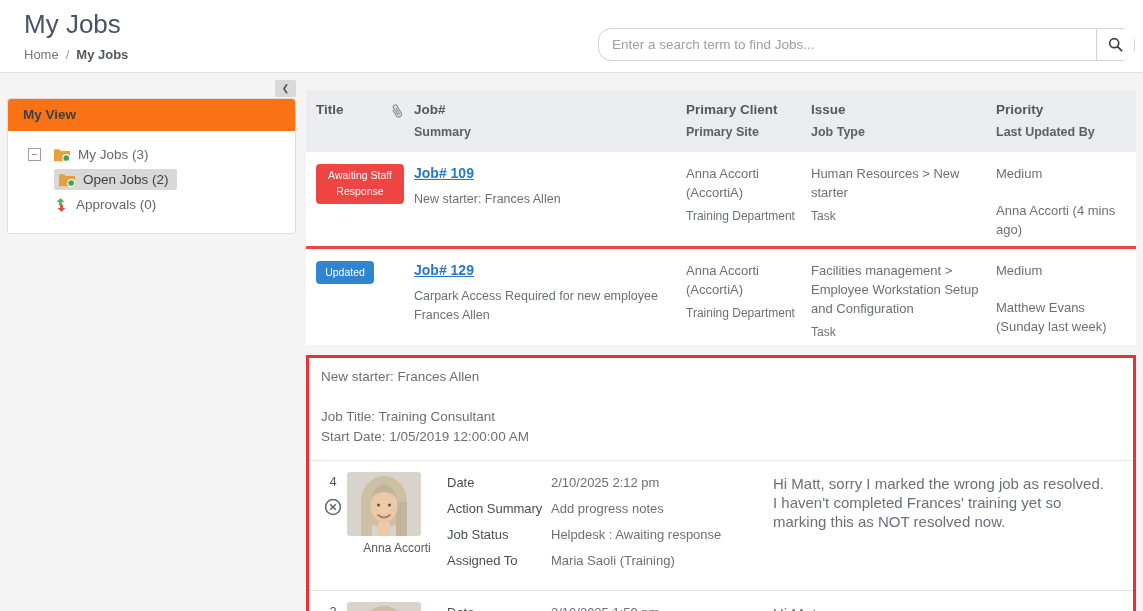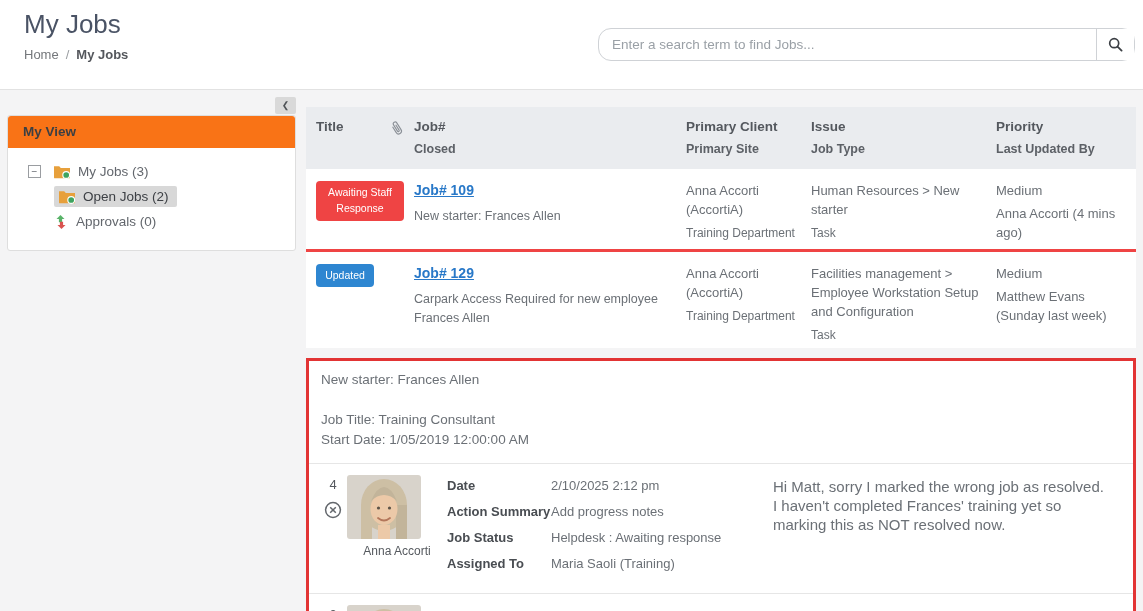"My Jobs" .topbar { height: 90px -> 73px }
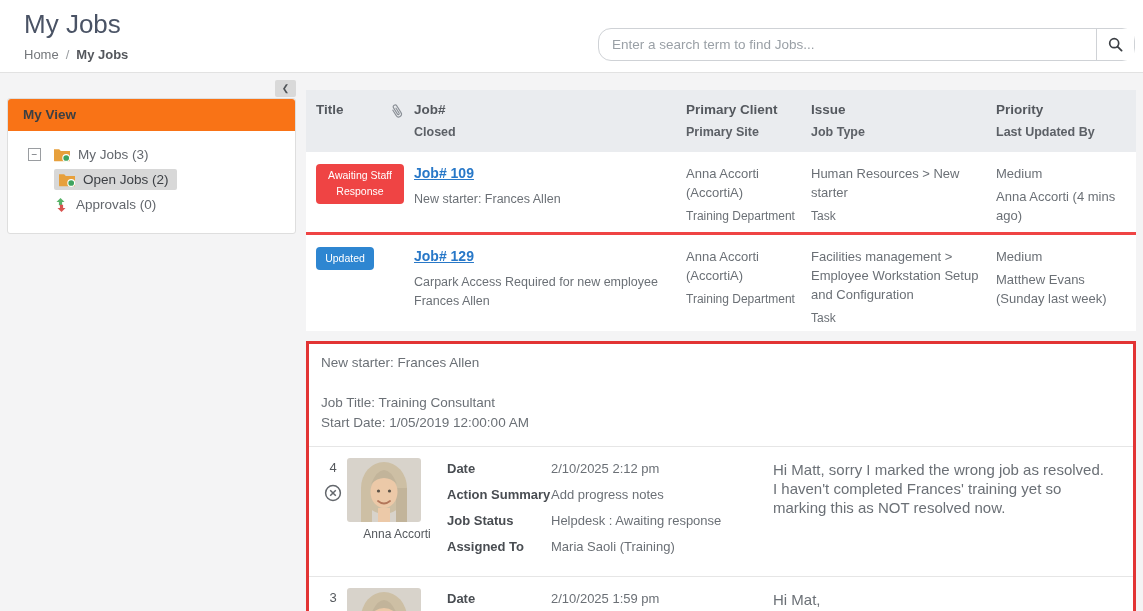"Closed" div.th-sub { text: Closed -> Summary }
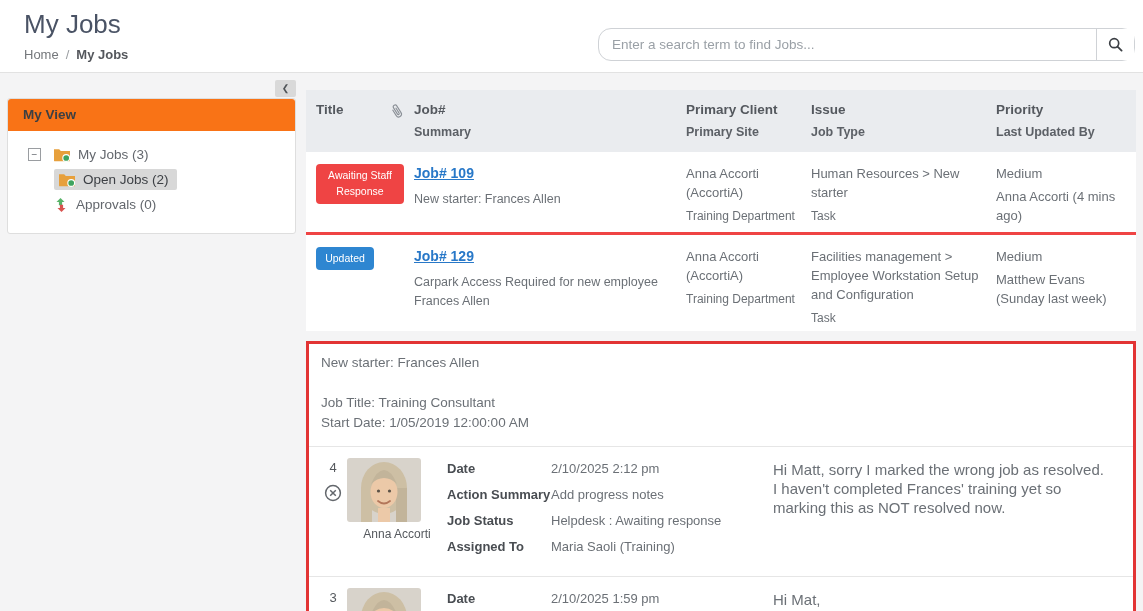"Anna Accorti (4 mins ago)" .prio-by { margin-top: 4px -> 18px }
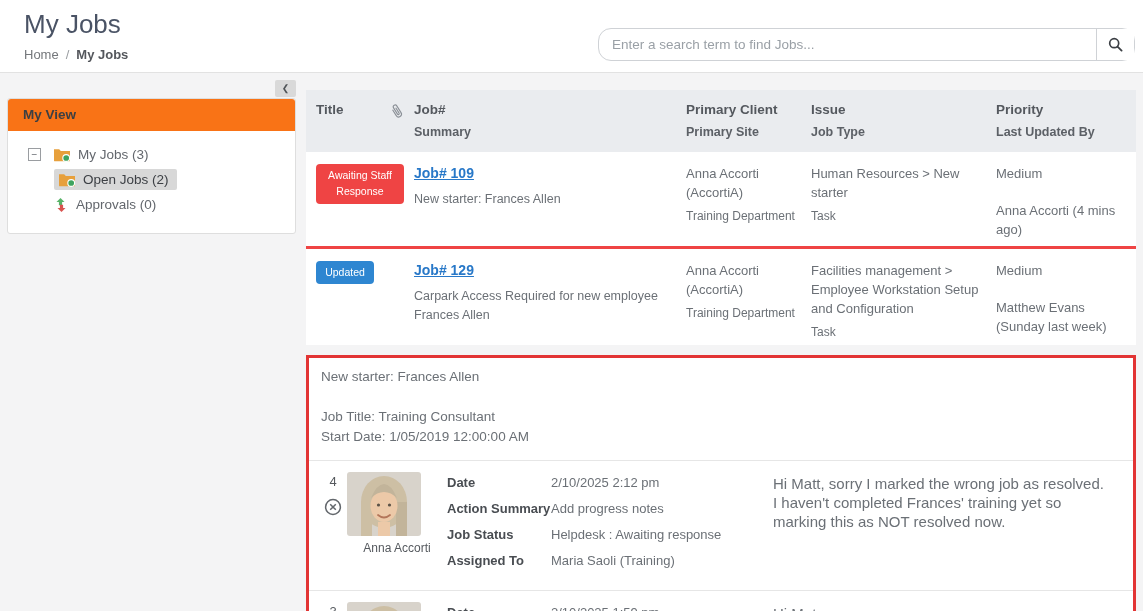"Date" .field-label { font-weight: bold -> normal }
